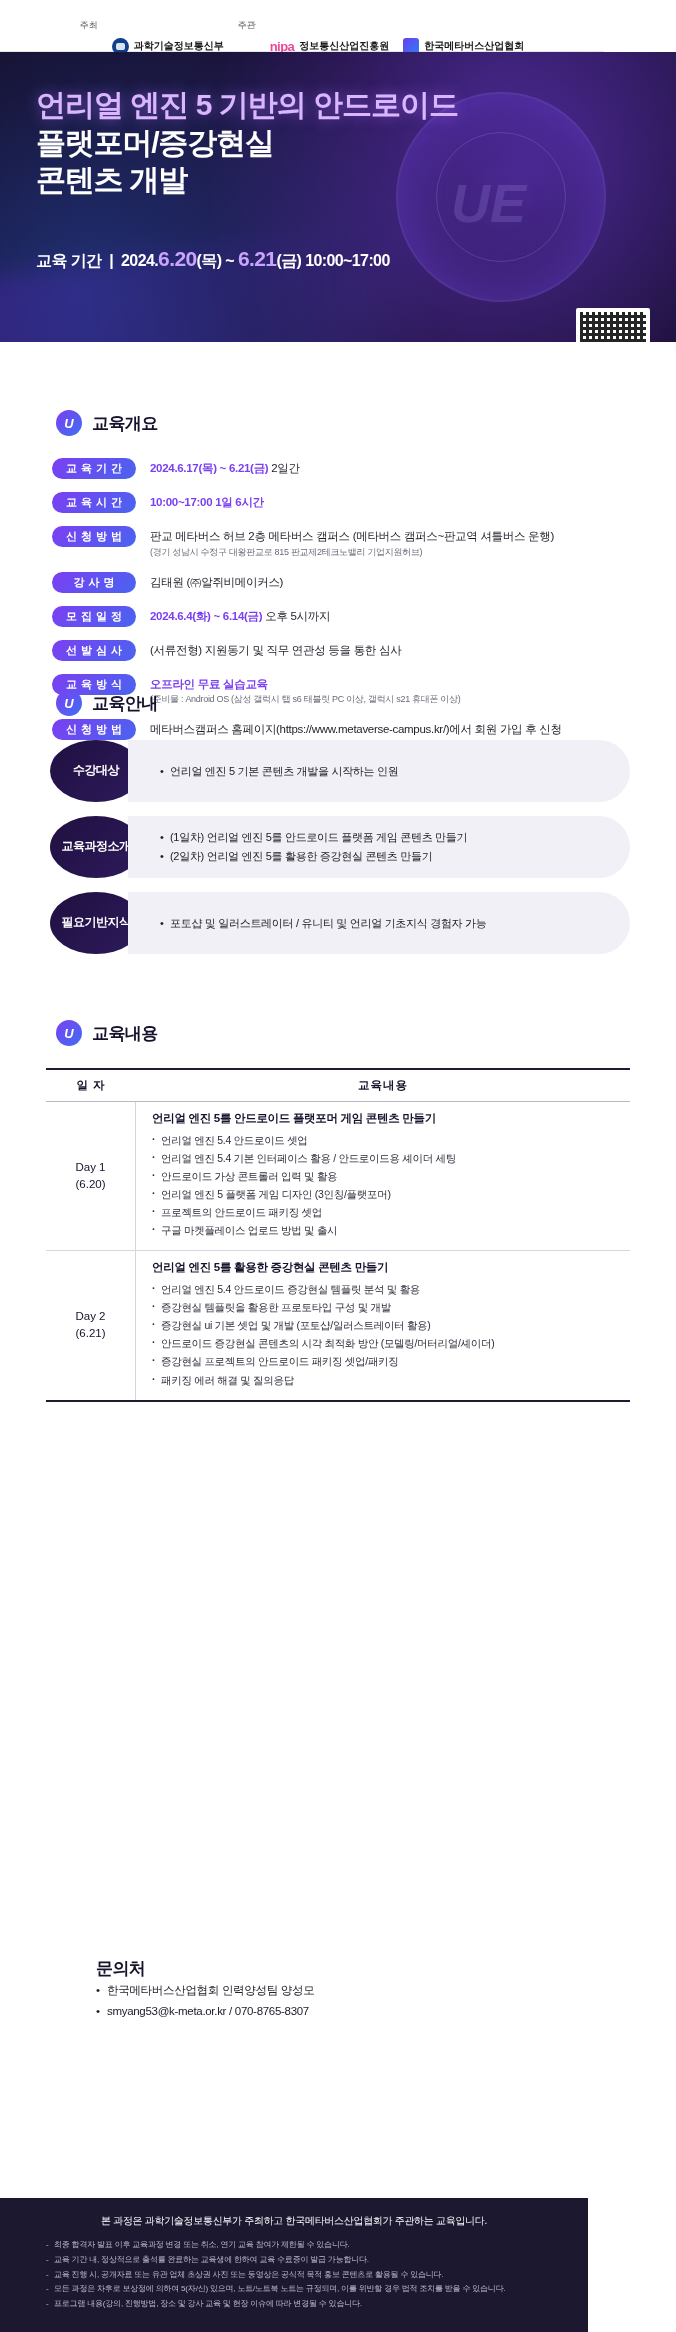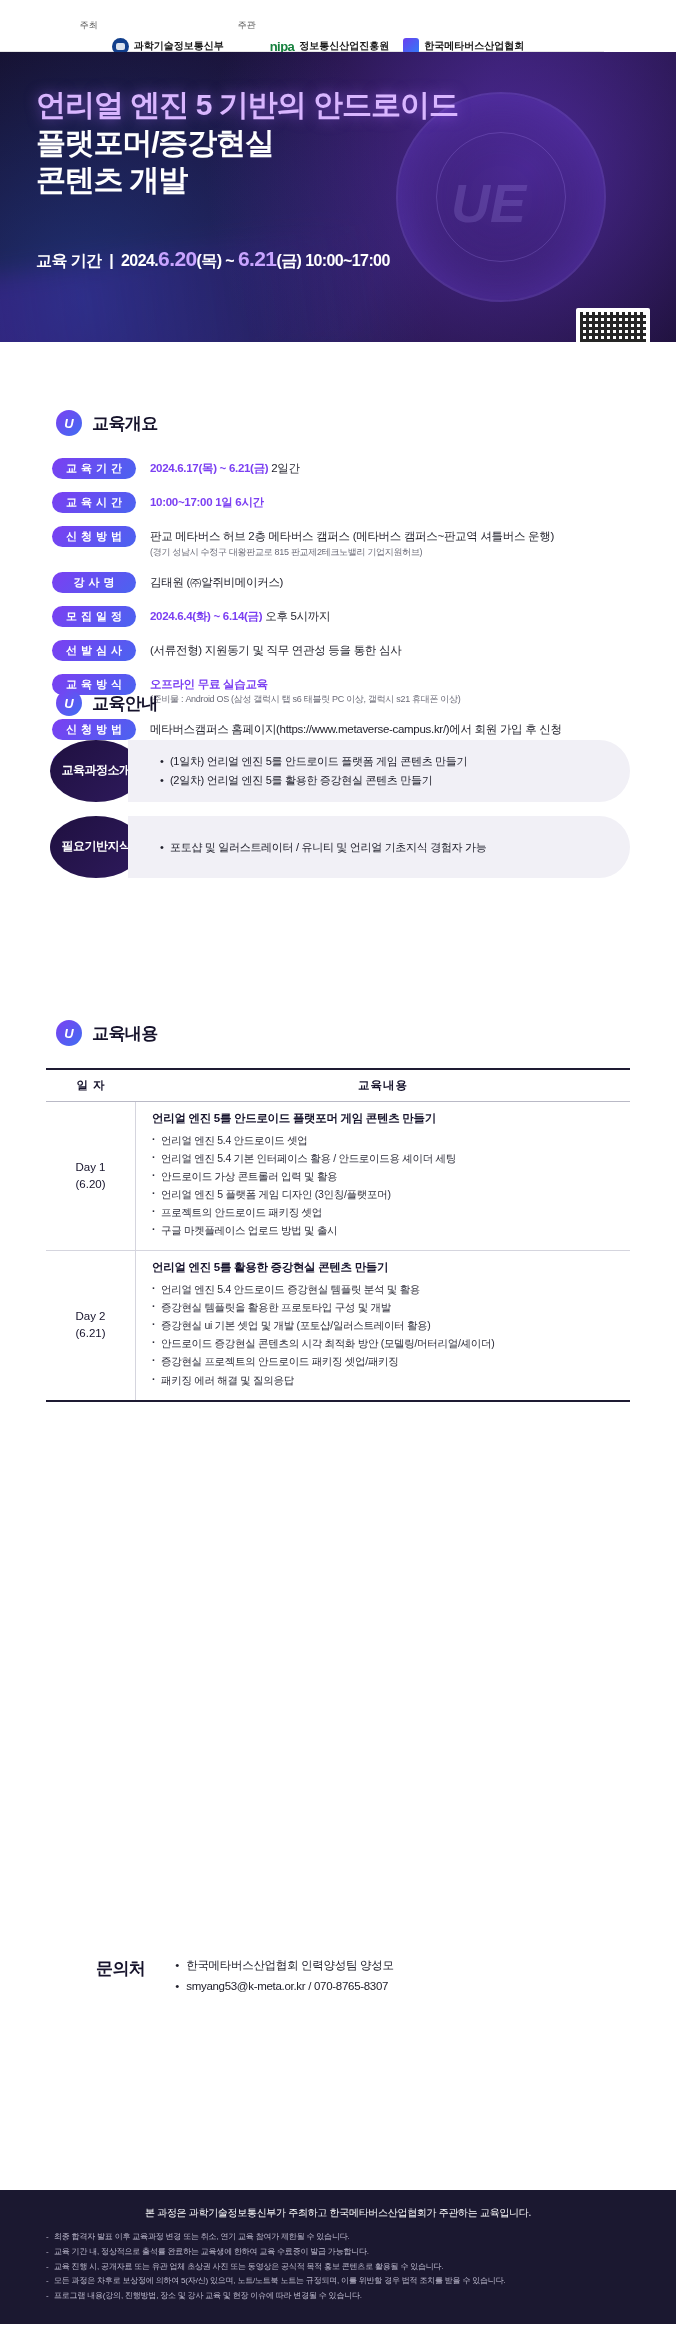"nipa" .nipa-mark { color: #15803d -> #ec4899 }
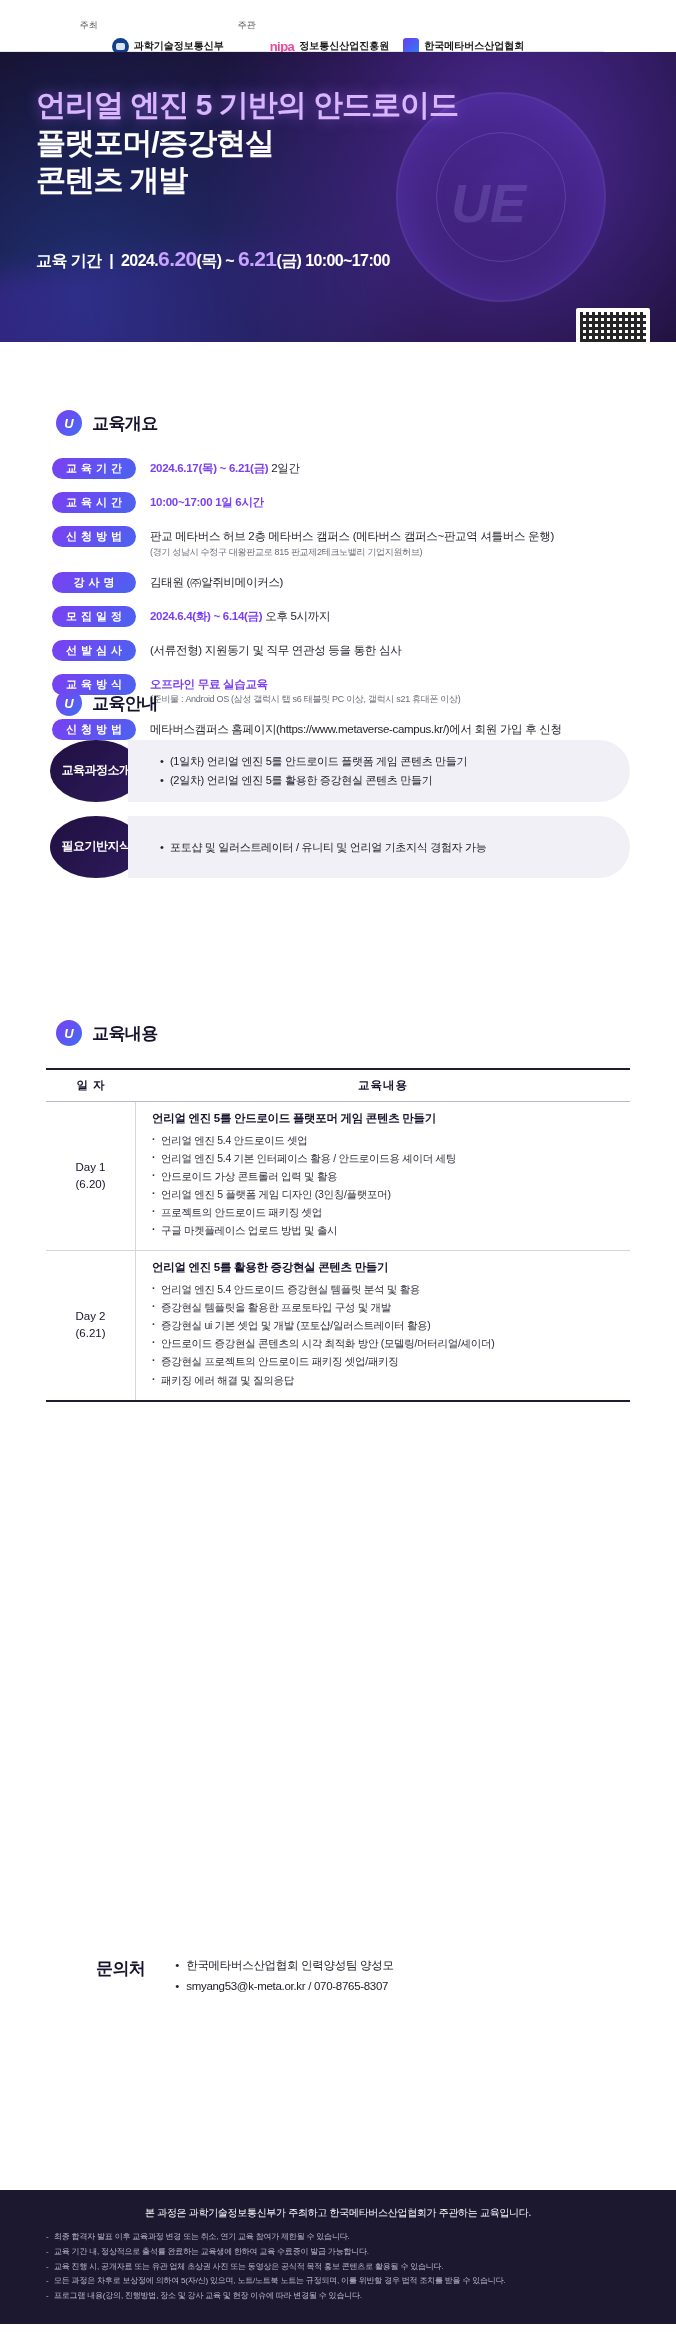"수강대상" div.guide-row { html: none -> <div> <div>수강대상</div> <div> <li>언리얼 엔진 5 기본 콘텐츠 개발을 시작하는 인원</li> </div> </div> }
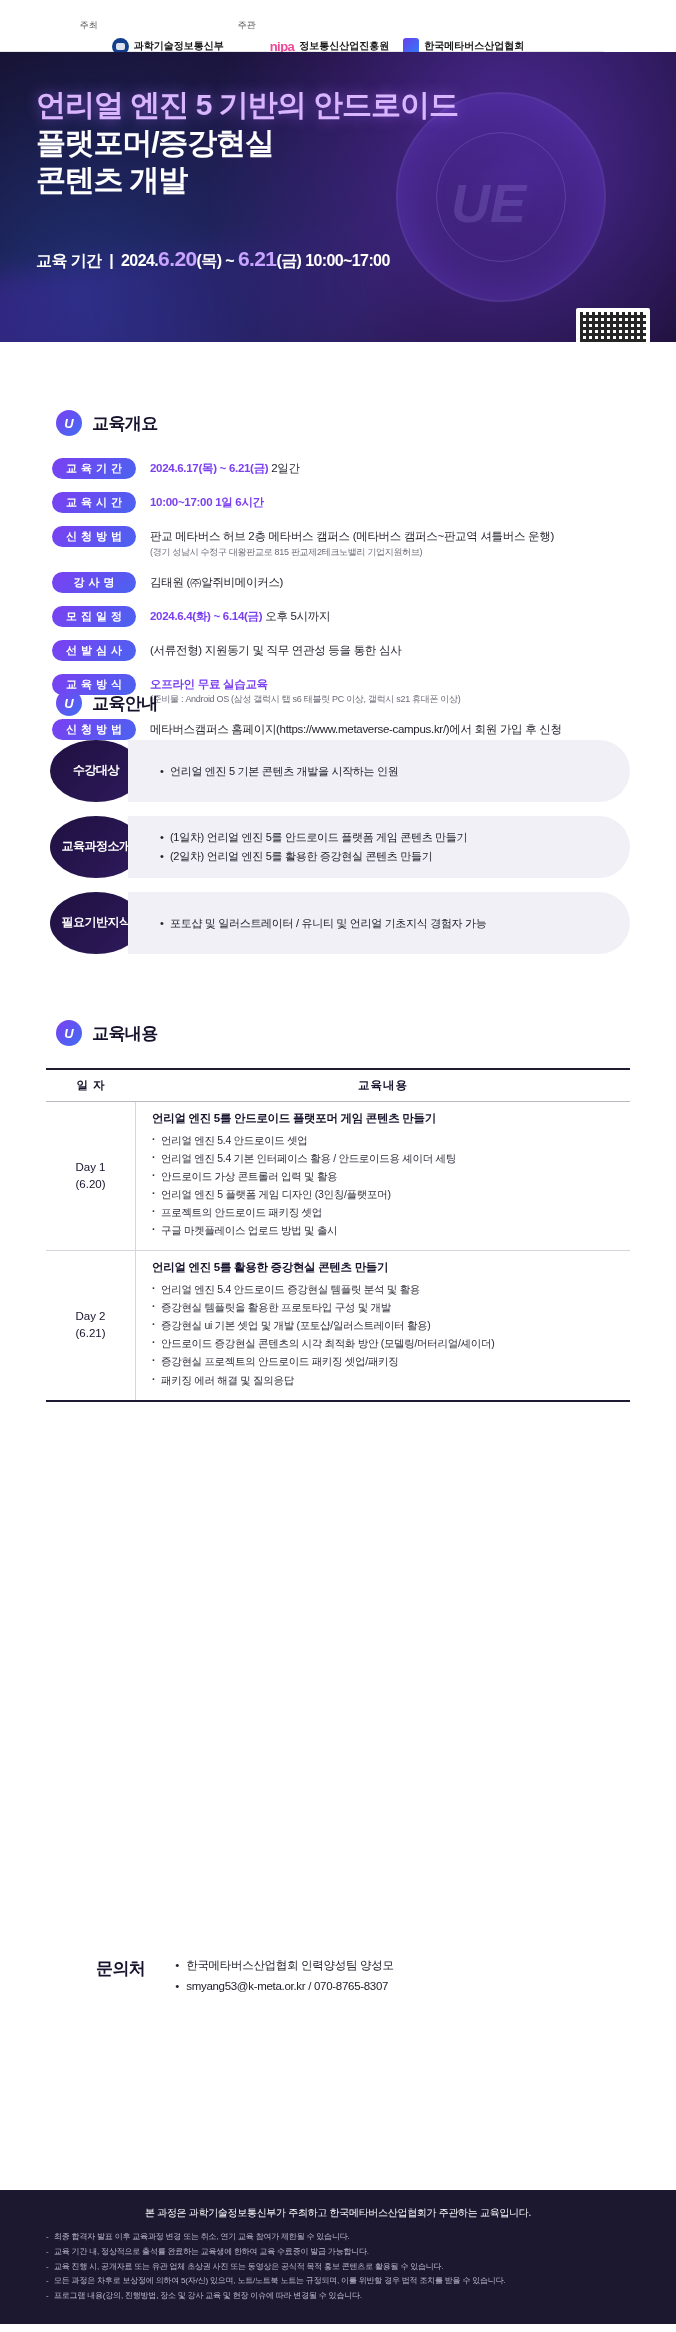"문의처" .contact { flex-direction: none -> column }
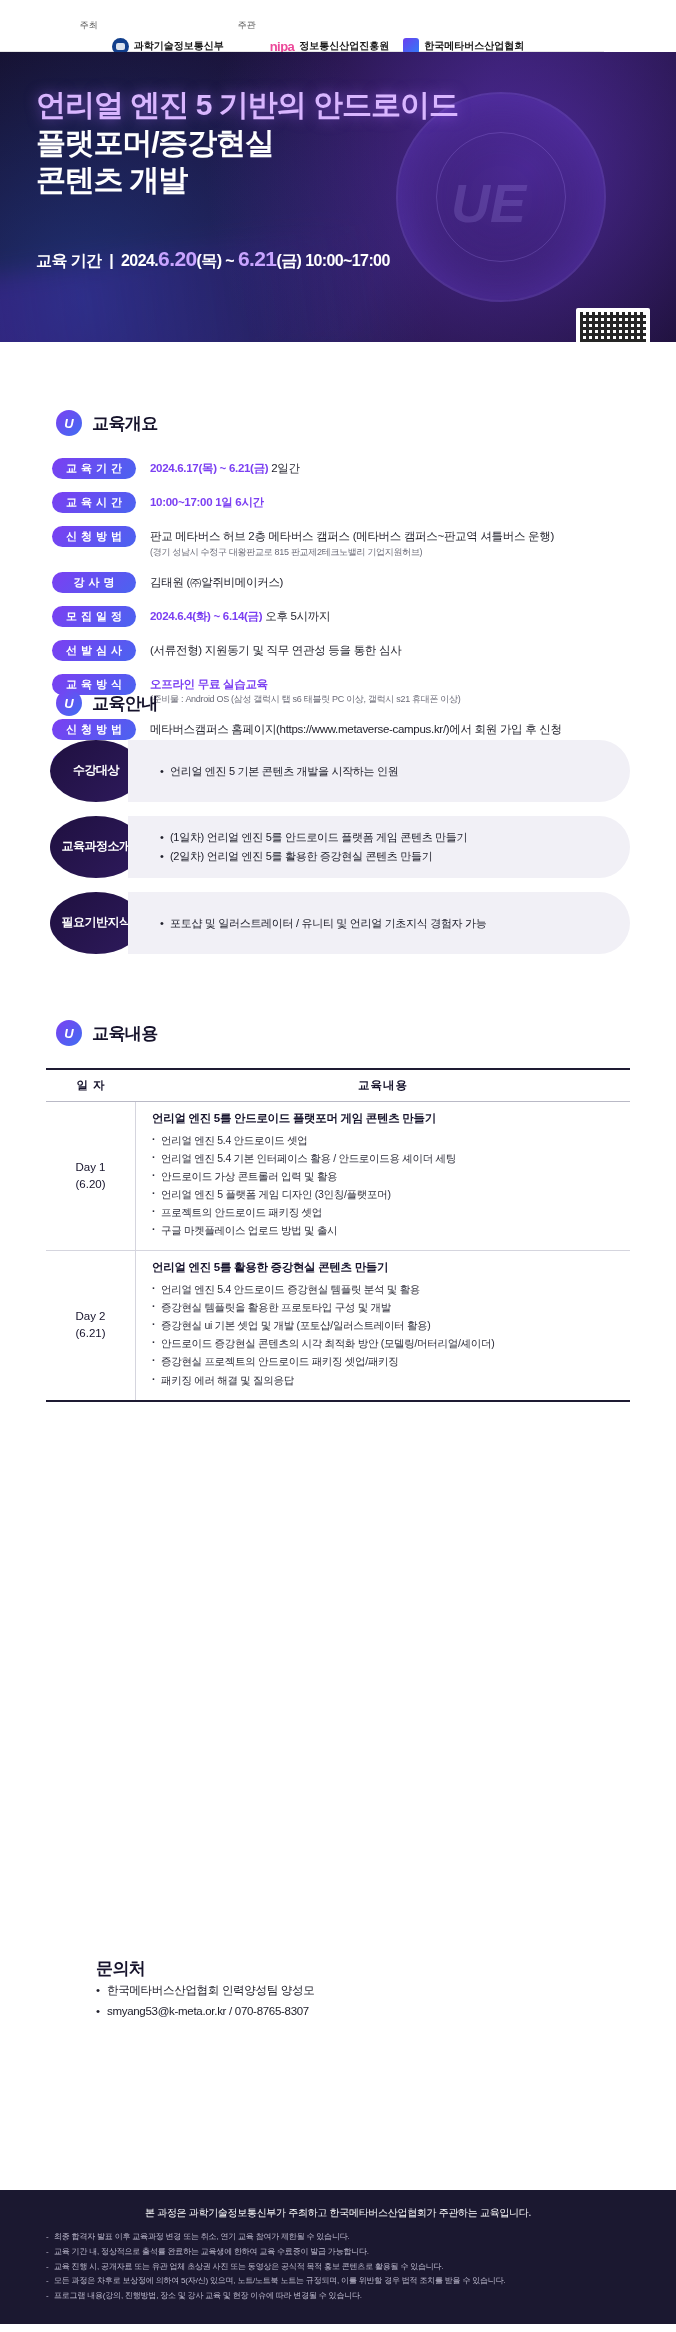"본 과정은 과학기술정보통신부가 주최하고 한국메타버스산업협회가" .footer { bottom: 8px -> 0; width: 676px -> 588px }
